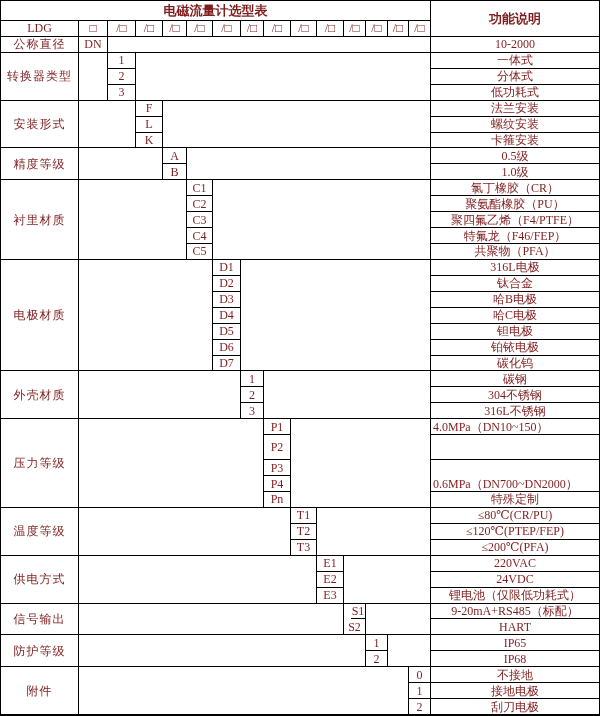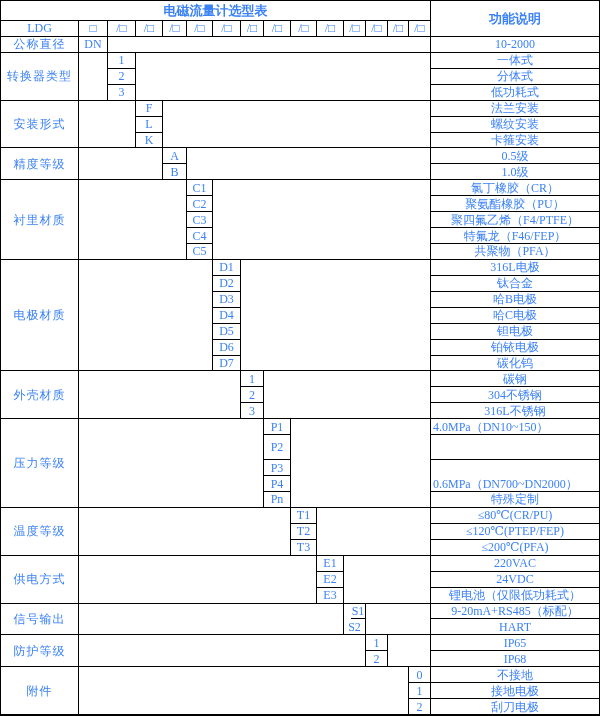"电磁流量计选型表" .page { color: #3b82f6 -> #7f1d1d }
